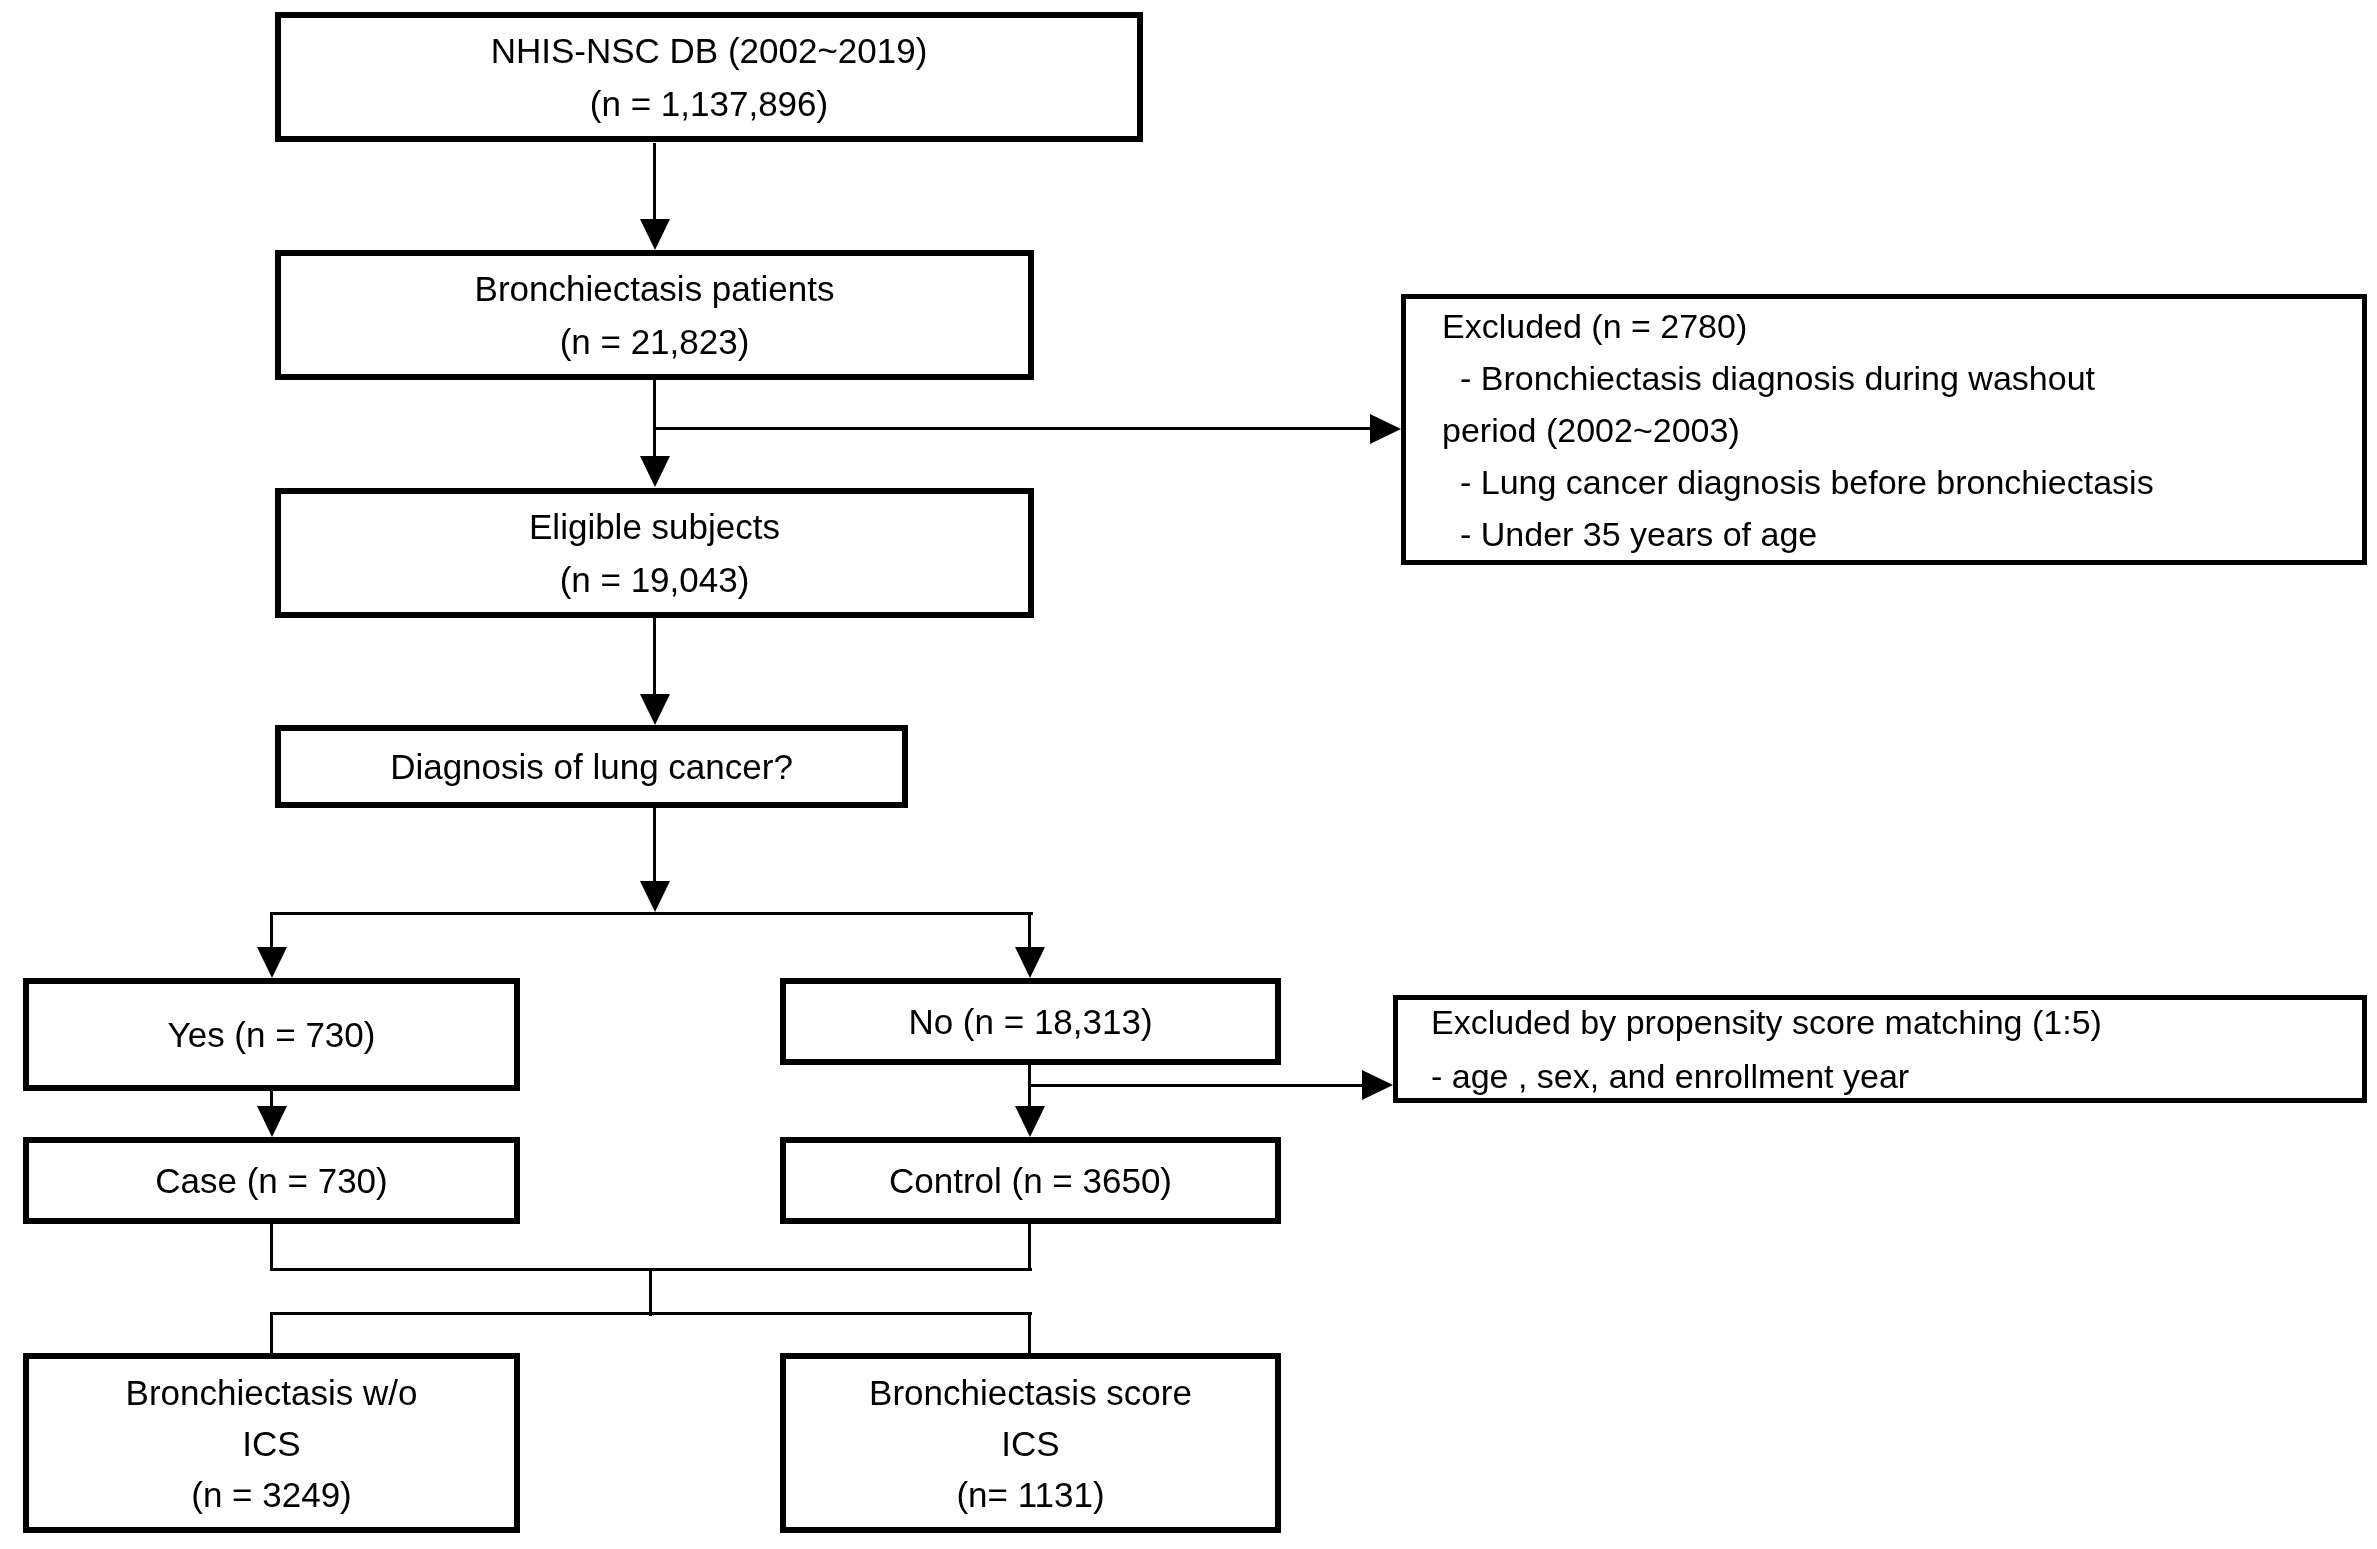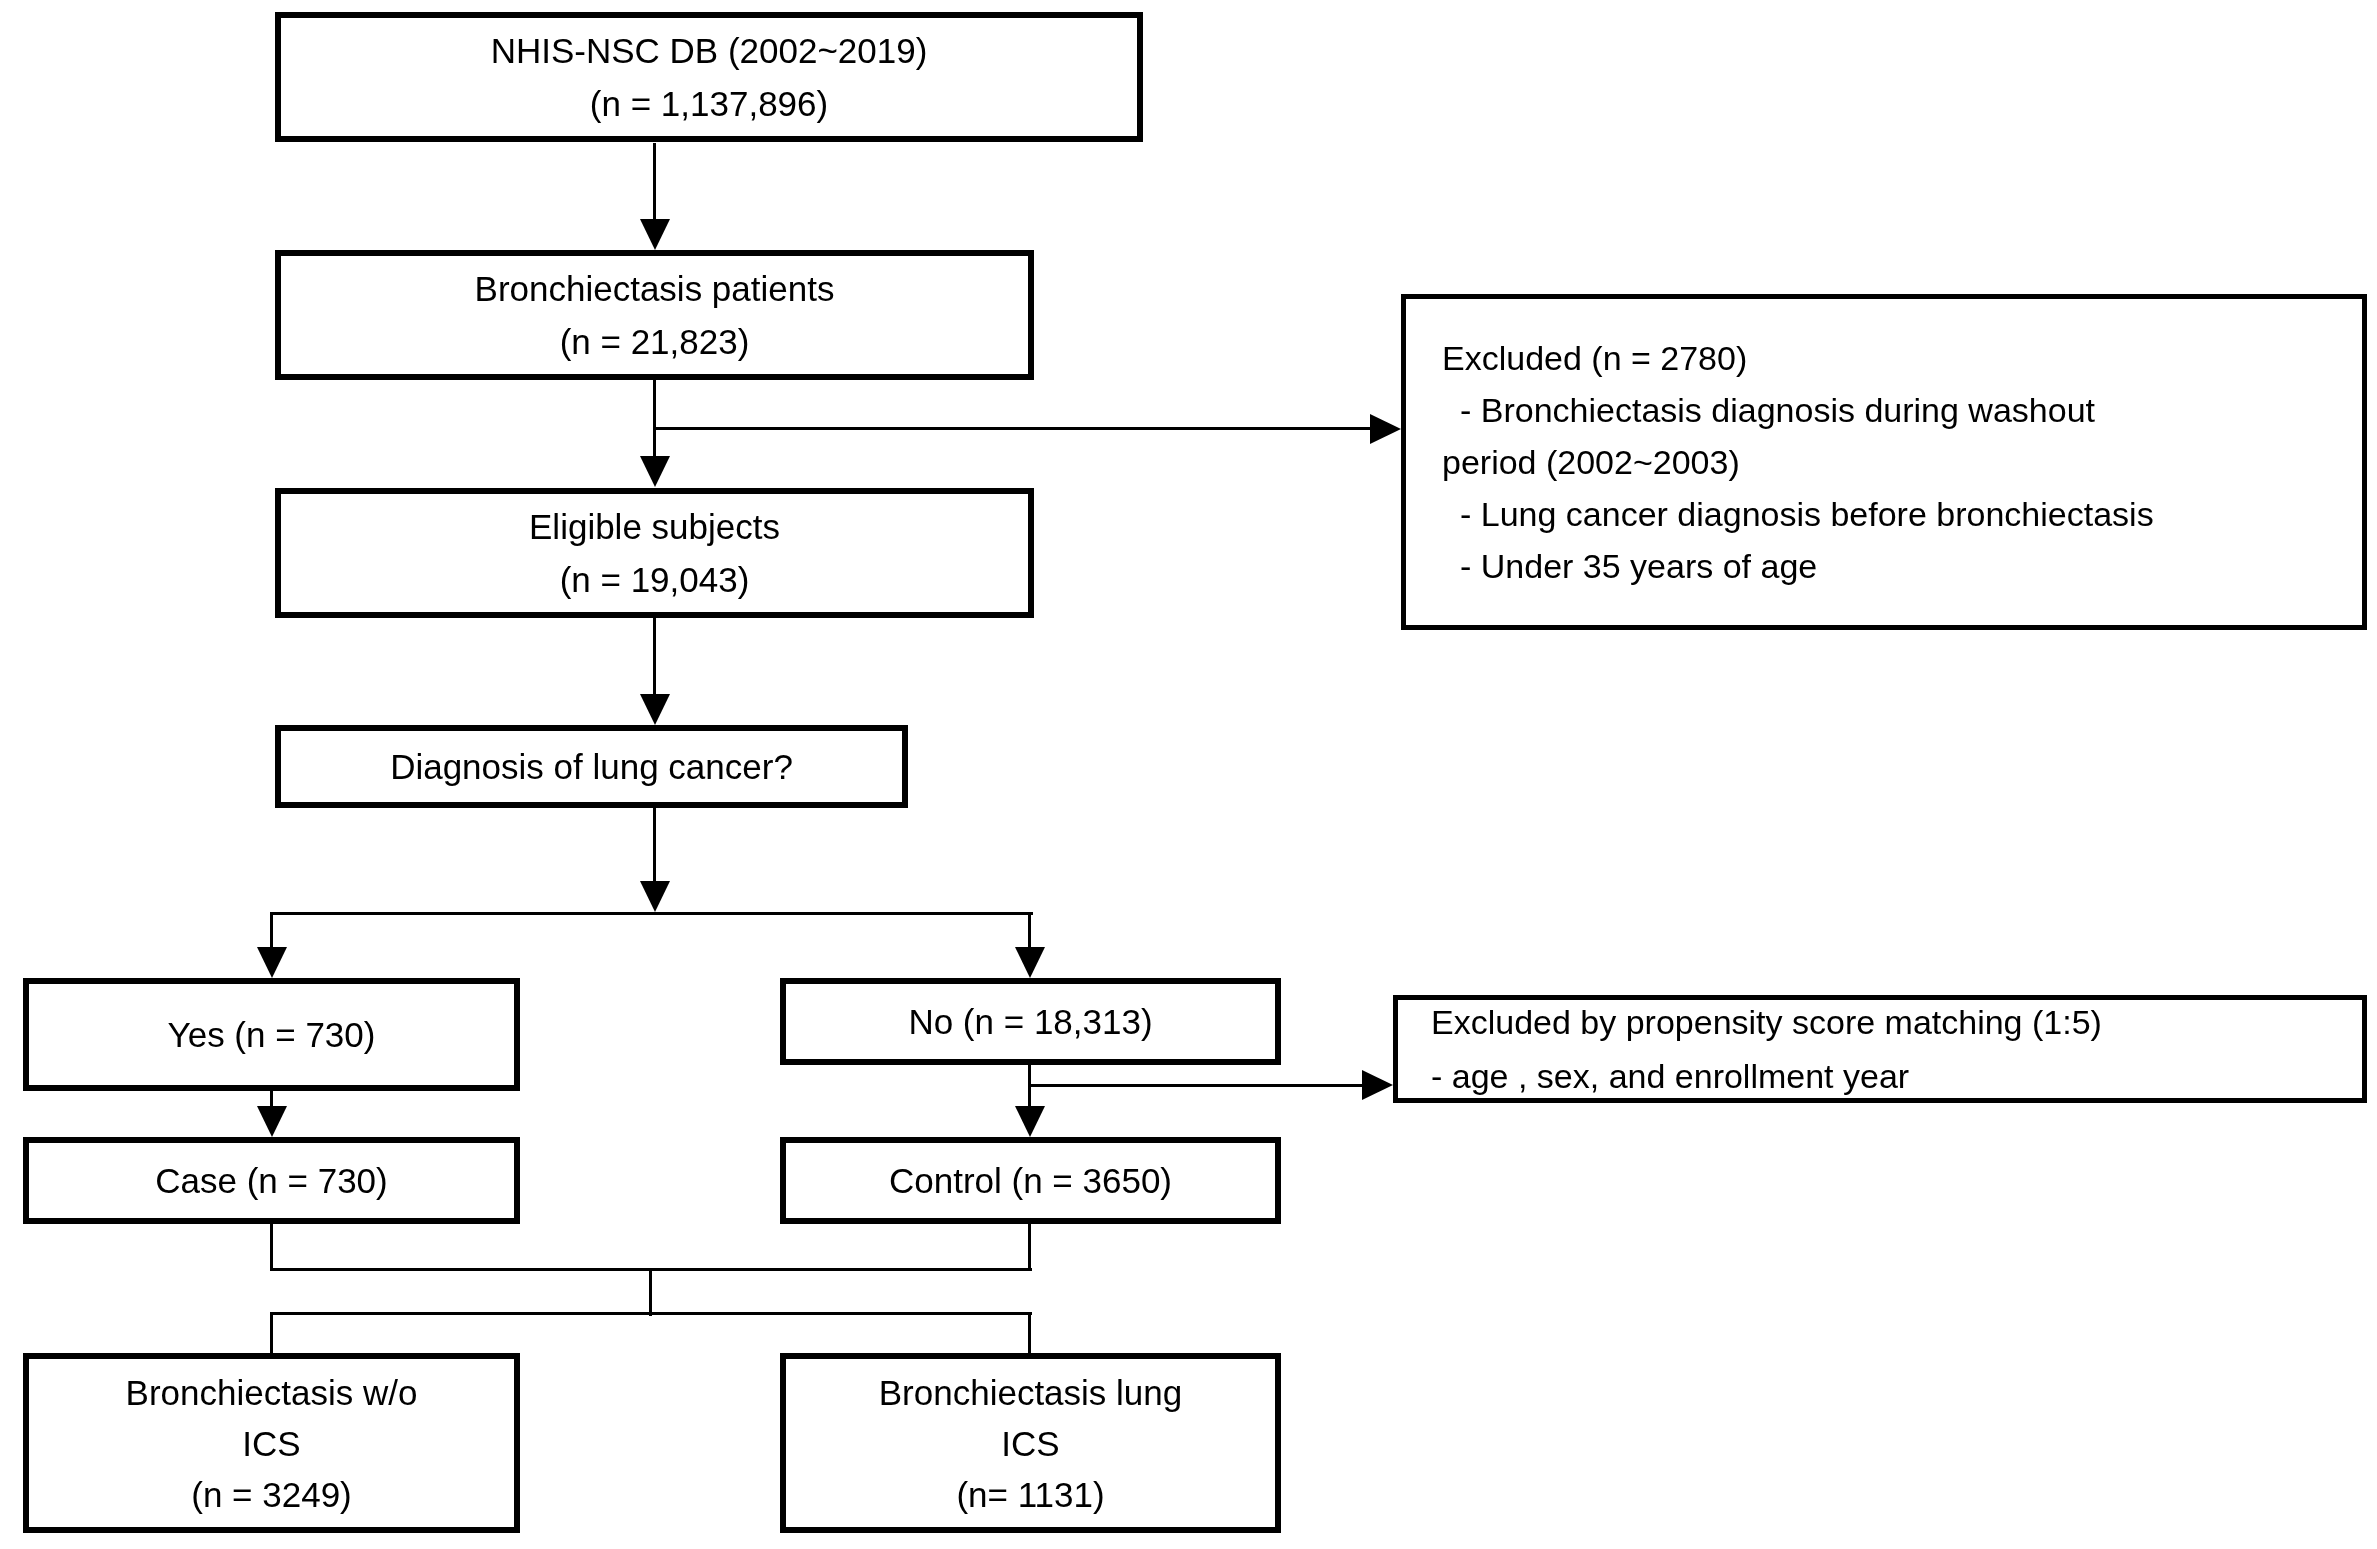"Excluded (n = 2780)" #b-excl1 { height: 336px -> 271px }
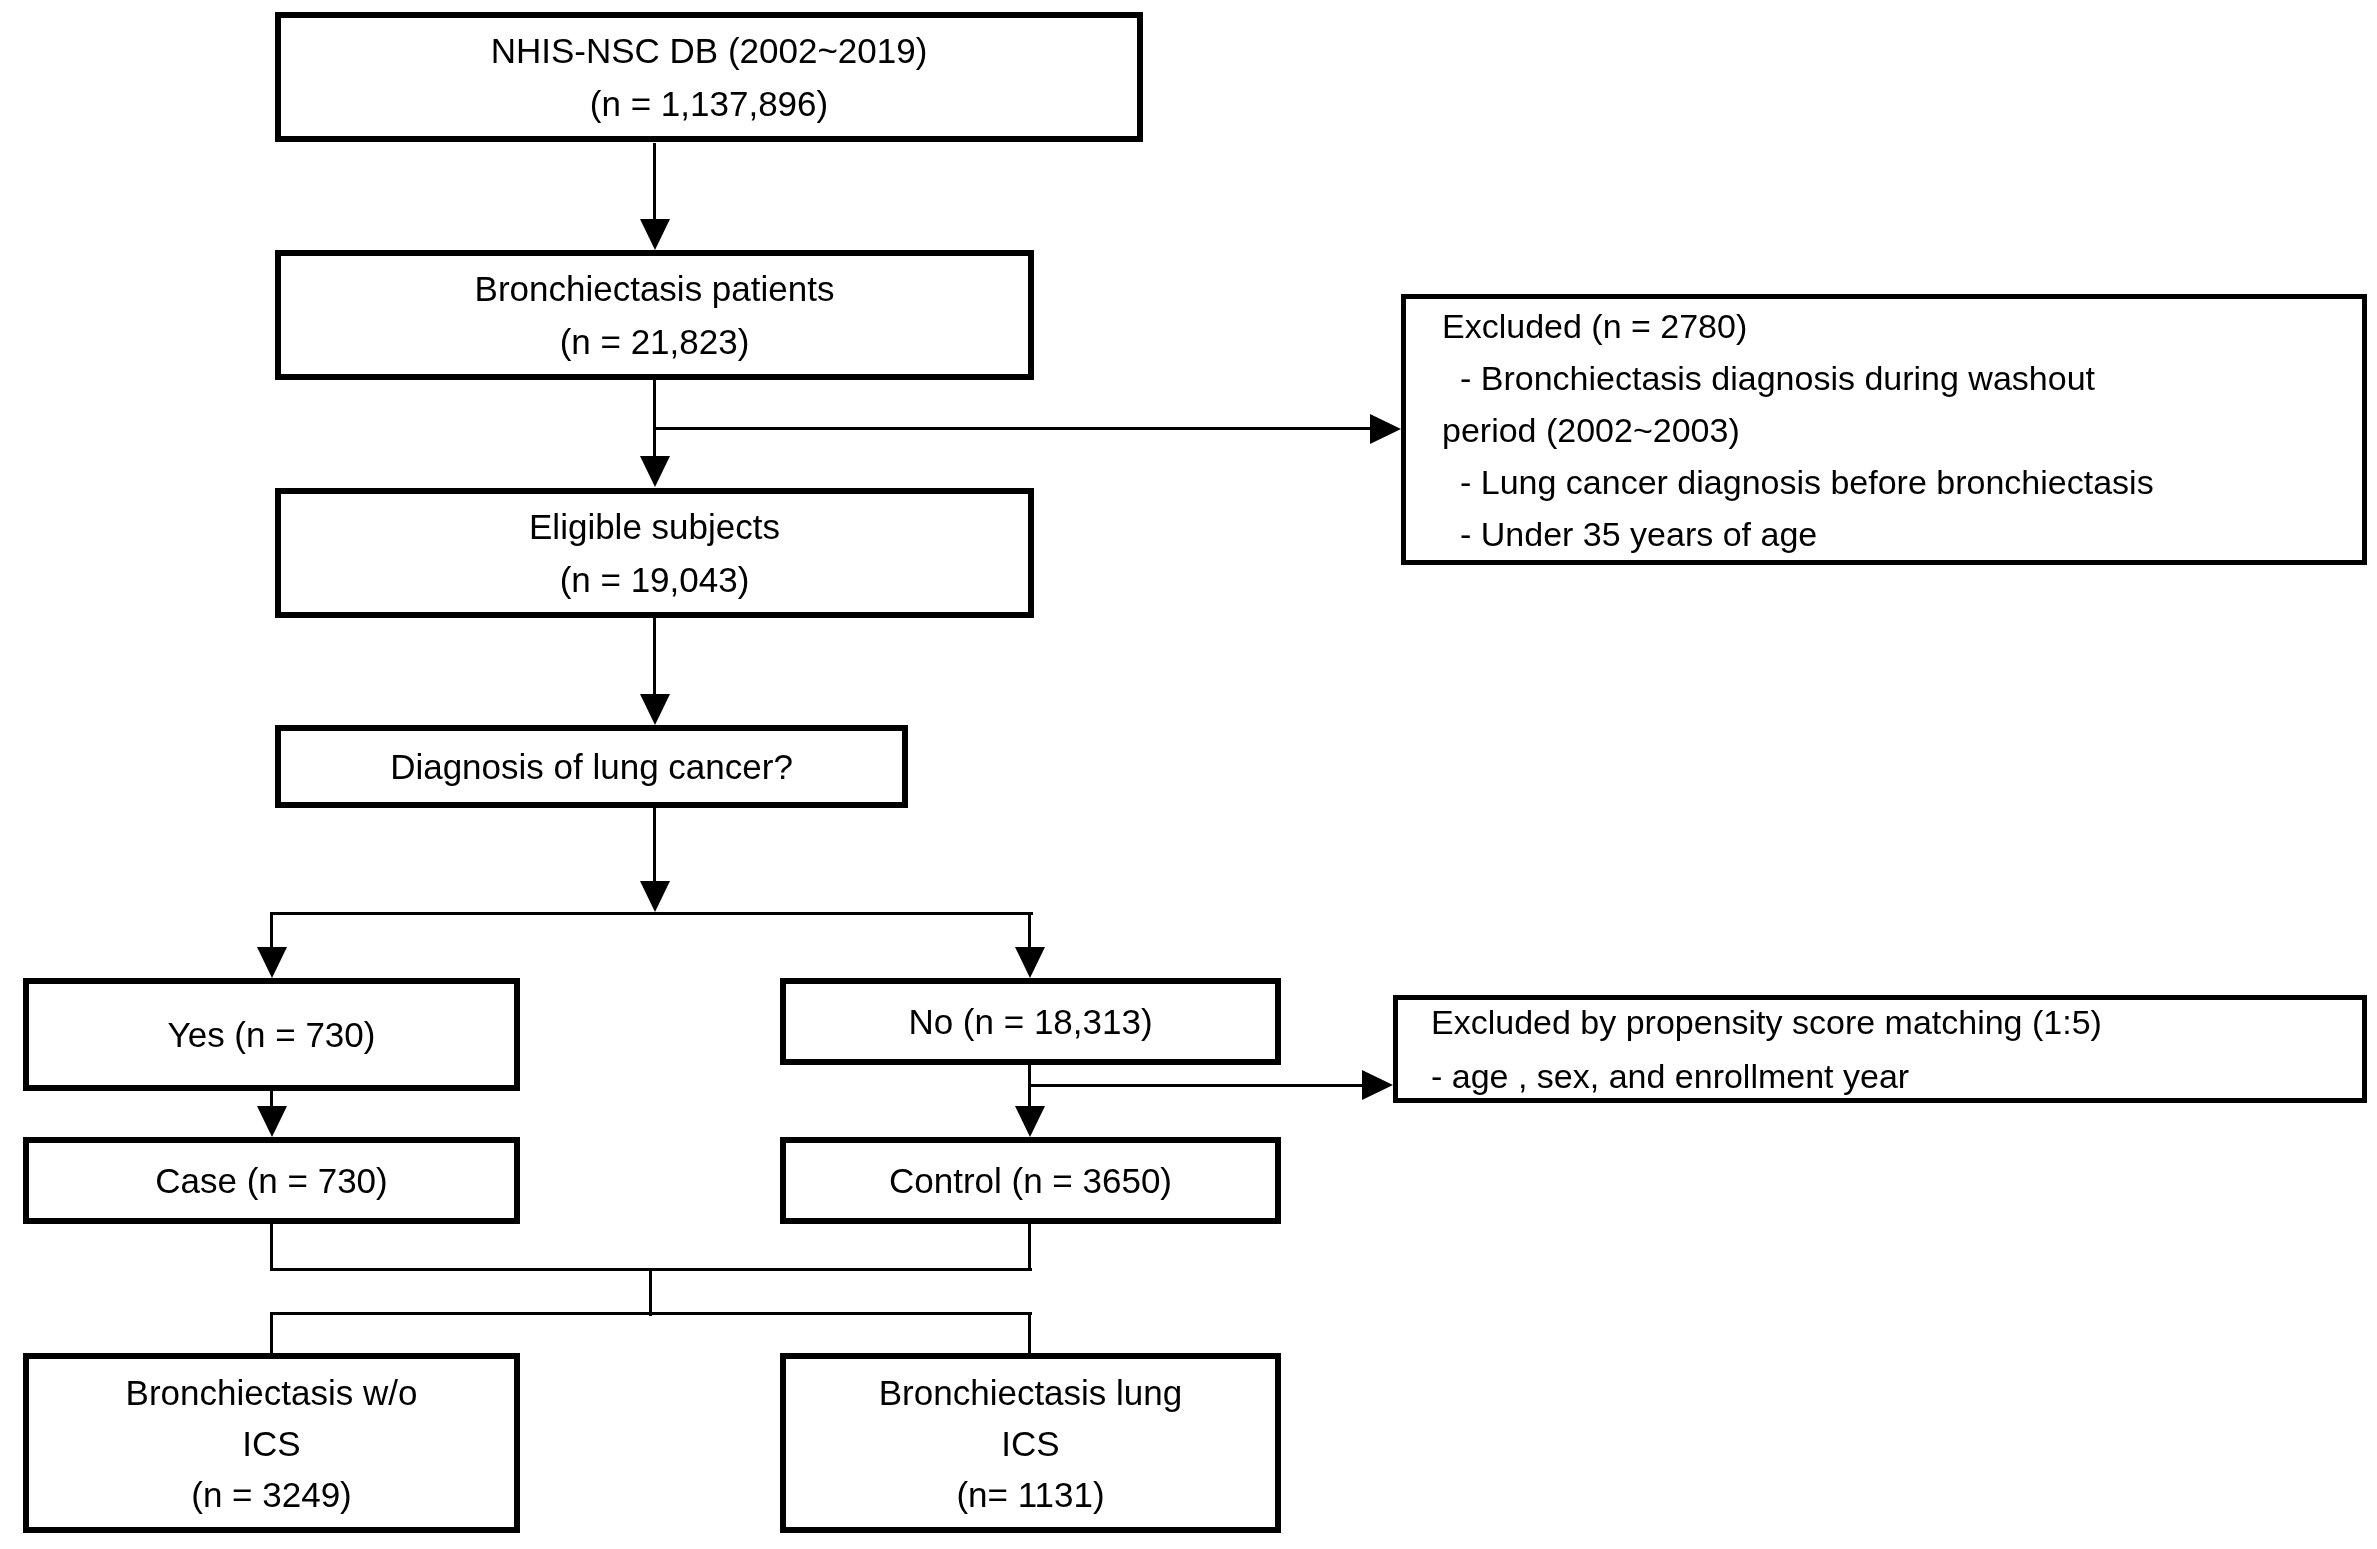"Bronchiectasis lung" span { text: lung -> score }
